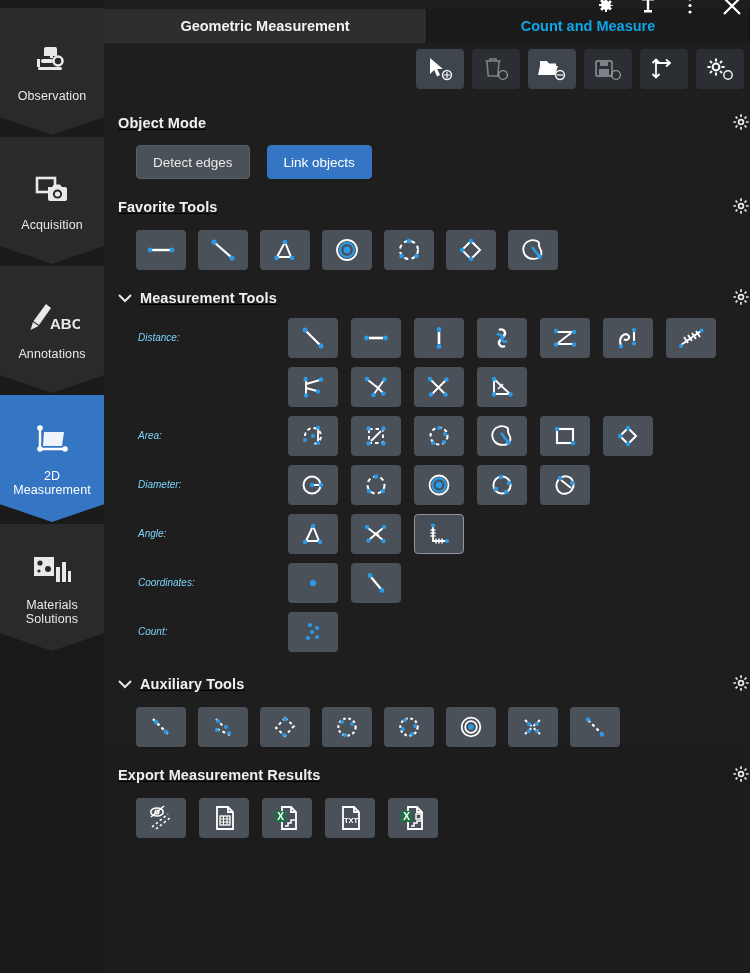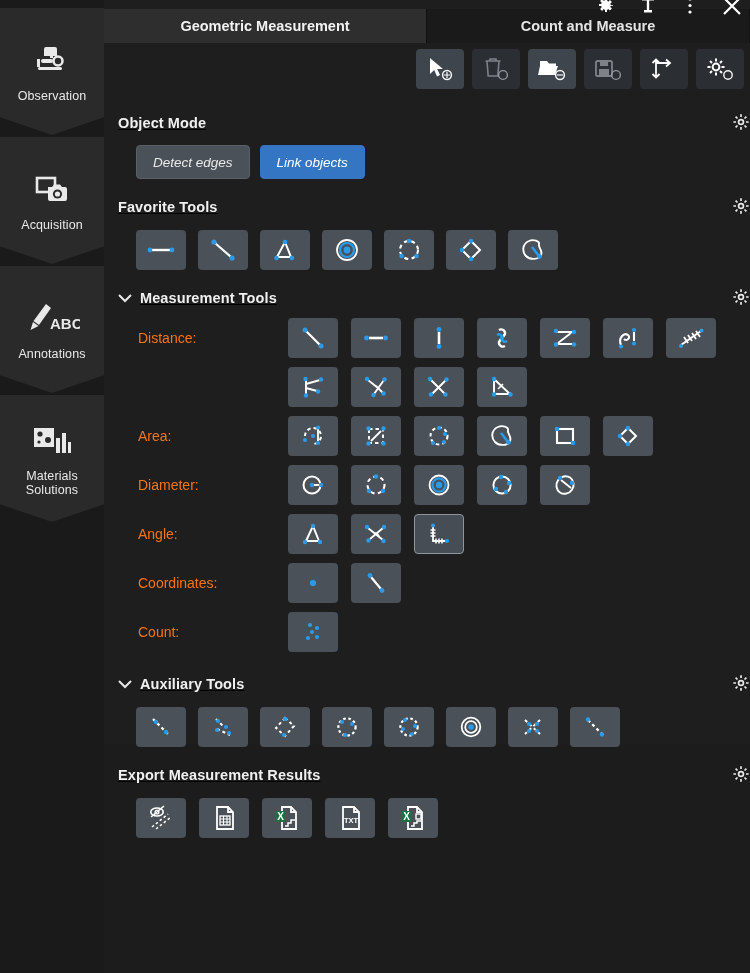"Count and Measure" .tab { color: #e5e5e5 -> #0ea5e9 }
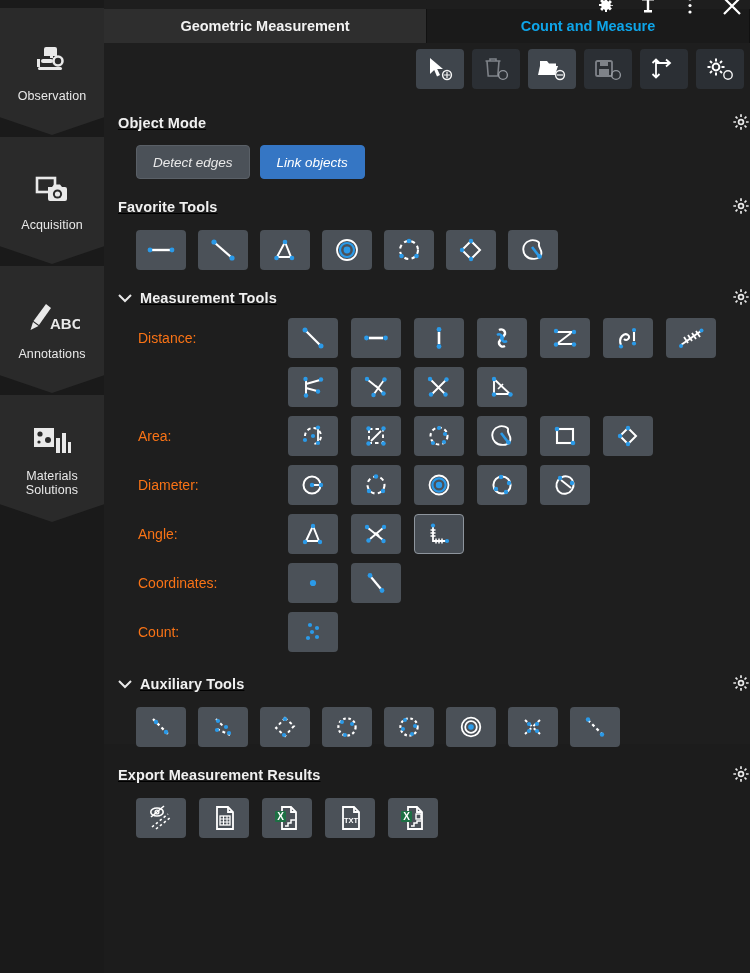"Detect edges" .mode-row { font-style: italic -> none; gap: 10px -> 17px }
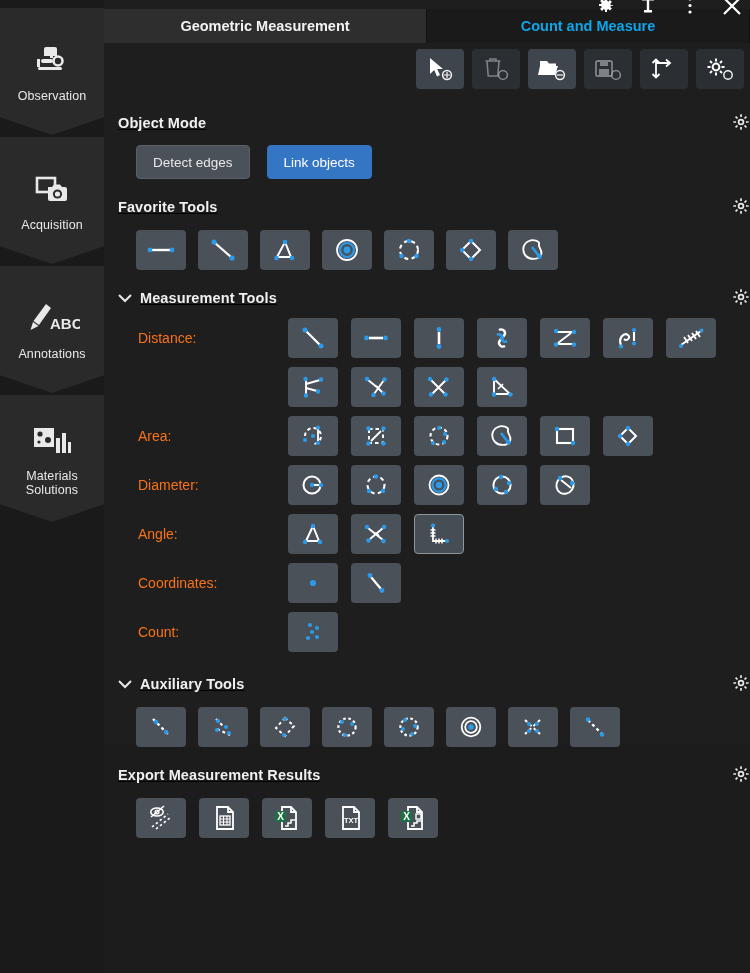"Distance:" .mlabel { color: #f97316 -> #7dd3fc; font-size: 14px -> 10px; font-style: none -> italic }
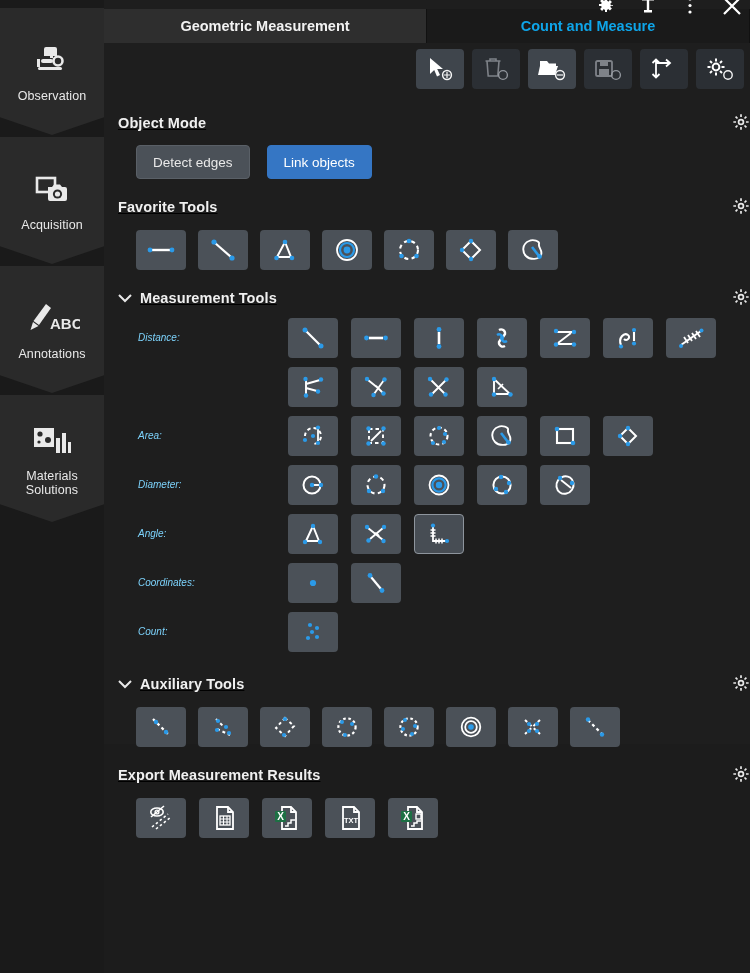"2D" div.nav-item { html: none -> <div> <span> <svg> <path></path> <path></path> <circle></circle> <circle></circle> <circle></circle> </svg> </span> <span> <span>2D</span> <span>Measurement</span> </span> </div> }
